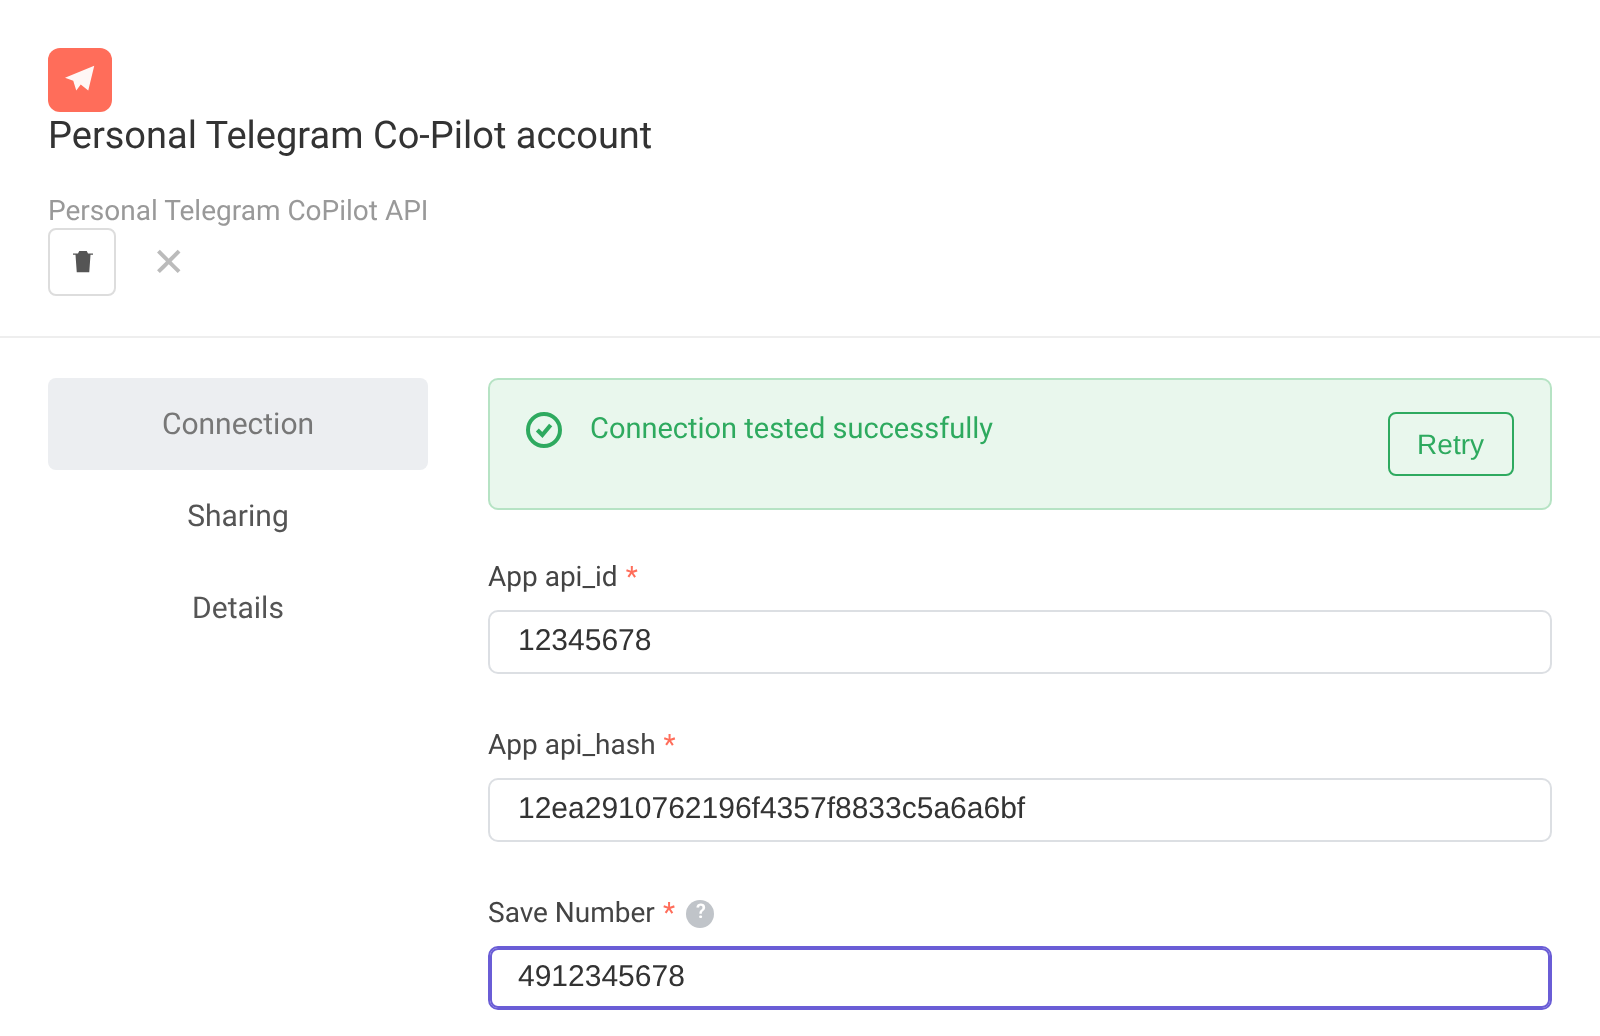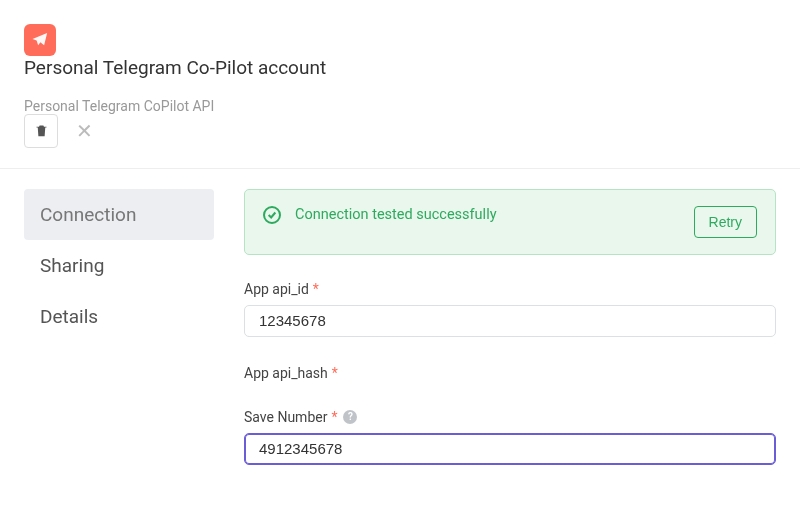"Connection" .tab { font-size: 19px -> 15px; text-align: none -> center }
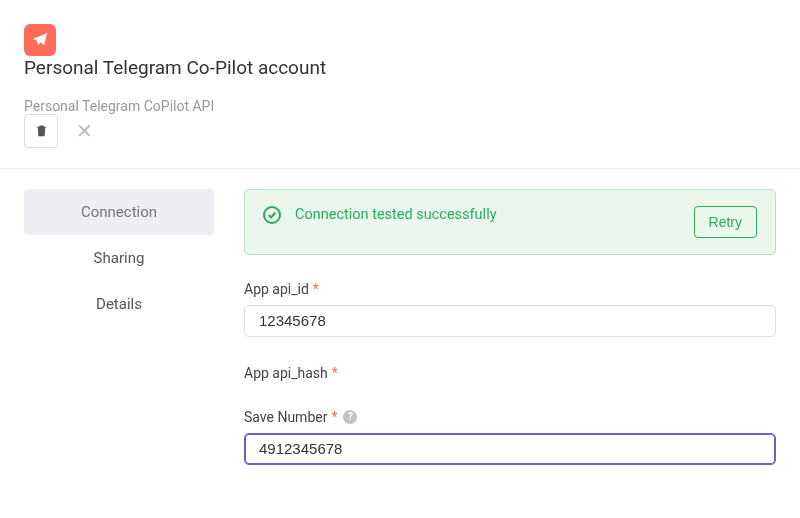"12ea2910762196f4357f8833c5a6a6bf" input.input { html: none -> <input> }
